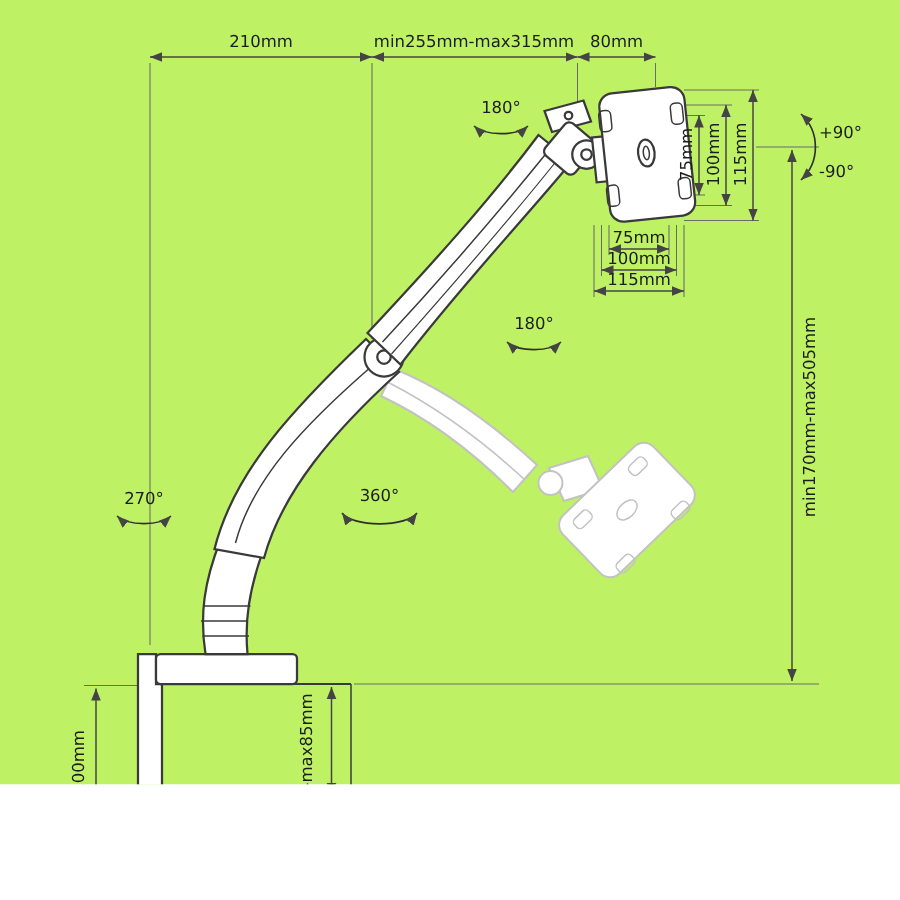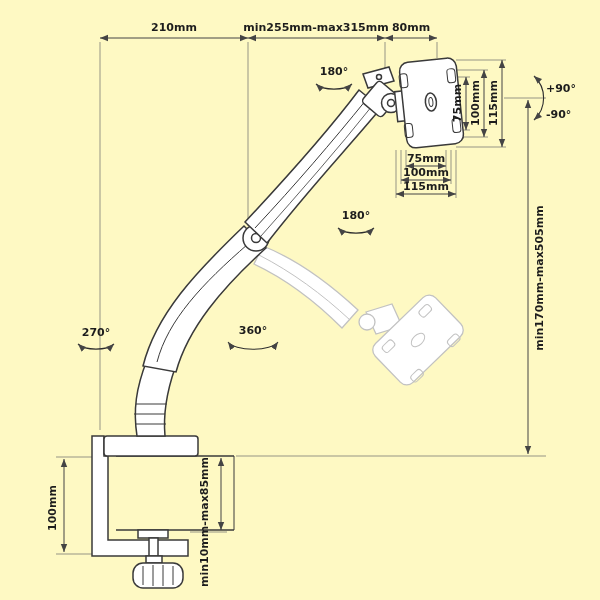"210mm" .canvas { background: #fef9c3 -> #bef264; font-weight: bold -> none; height: 600px -> 523px }
